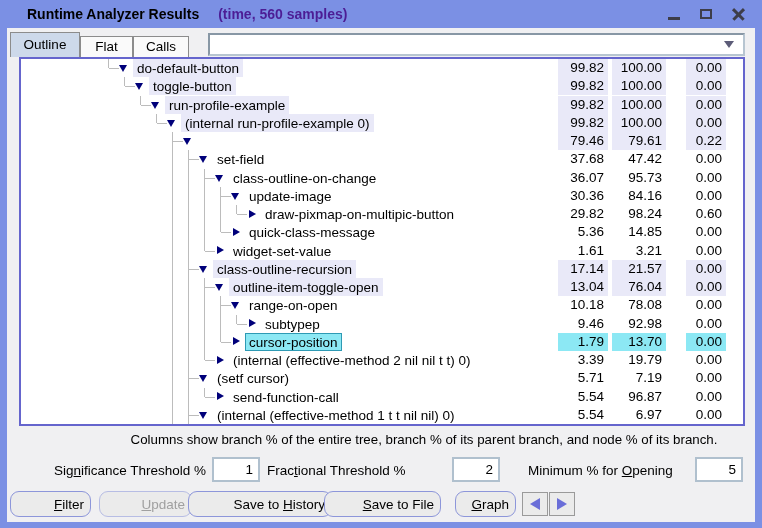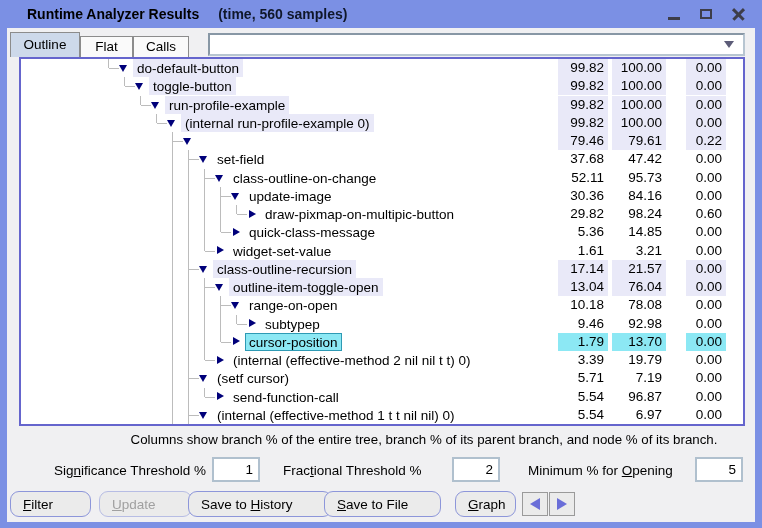"(time, 560 samples)" .subtitle { color: #0f172a -> #4c1d95 }
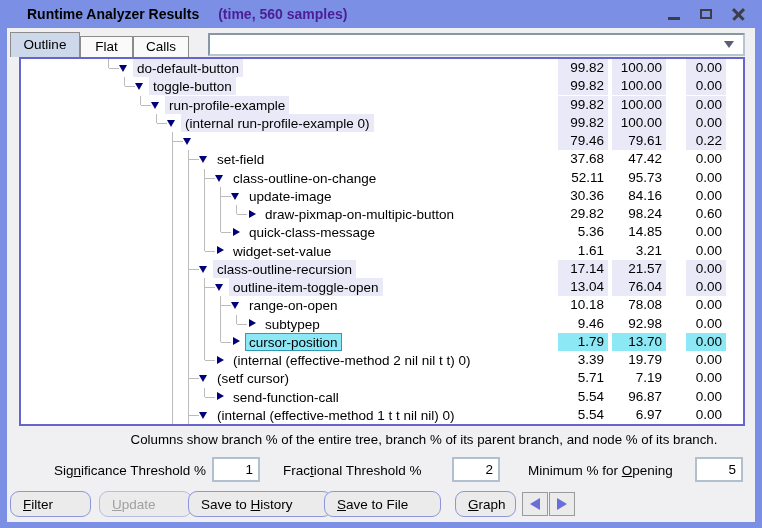"52.11" div.tcell { text: 52.11 -> 36.07 }
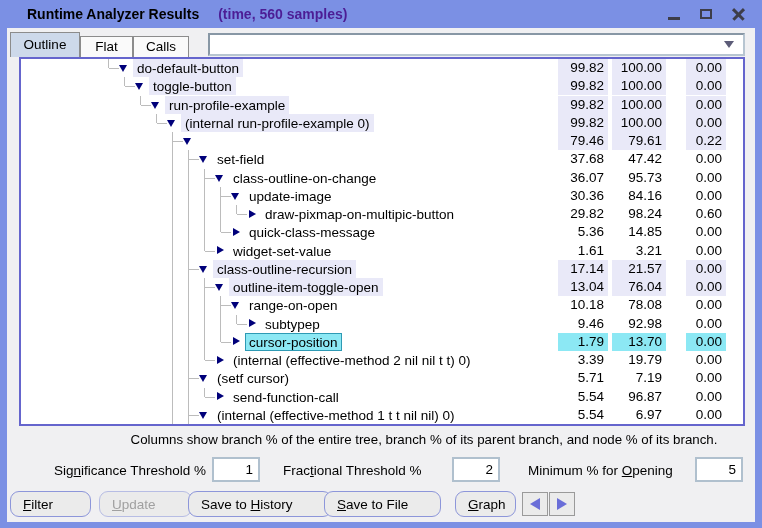"Fractional Threshold %" div.thlabel { left: 276px -> 260px }
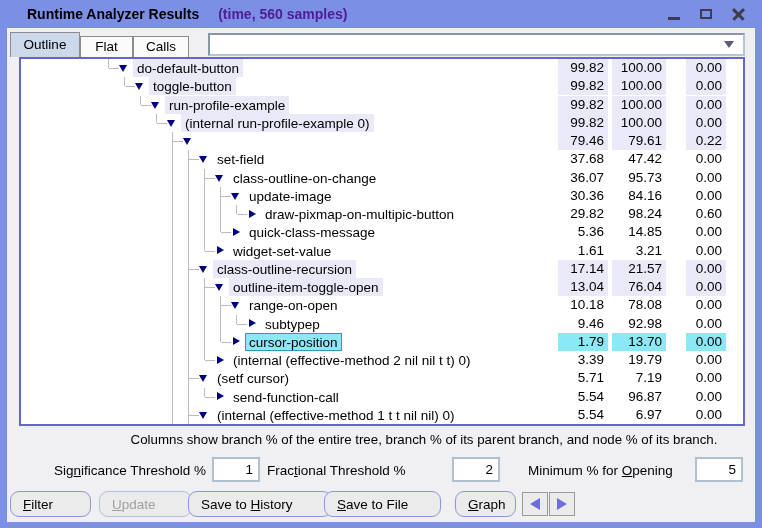"Filter" .btn { text-align: left -> right }
